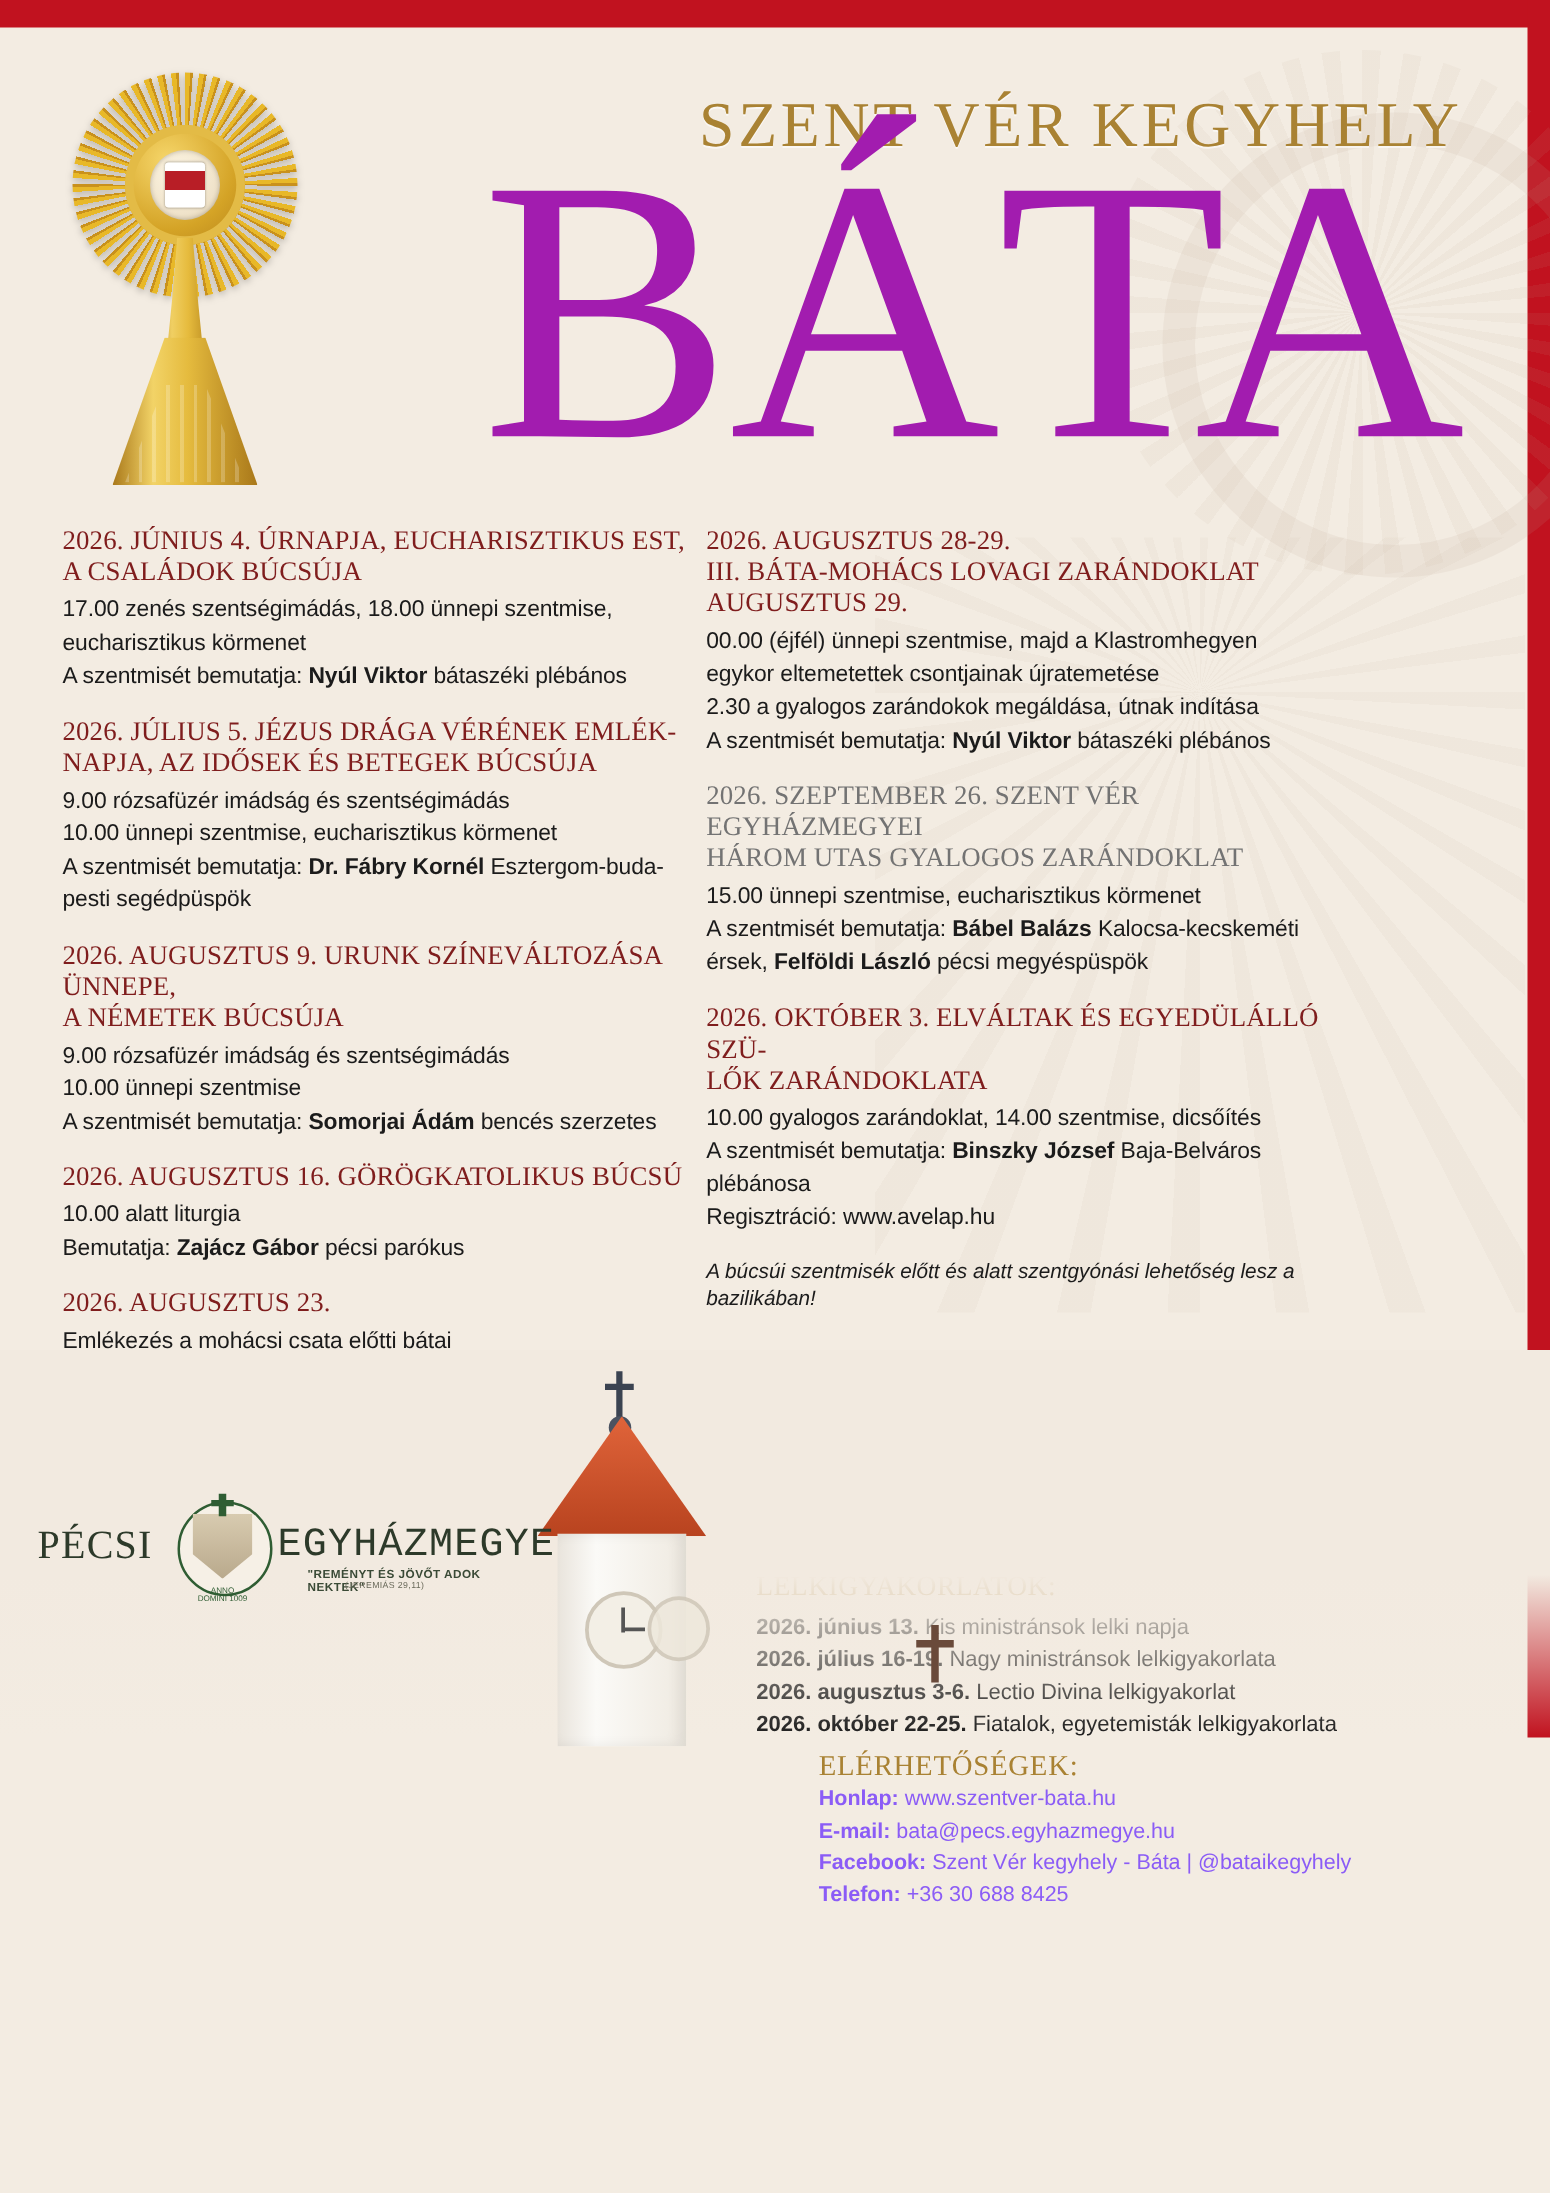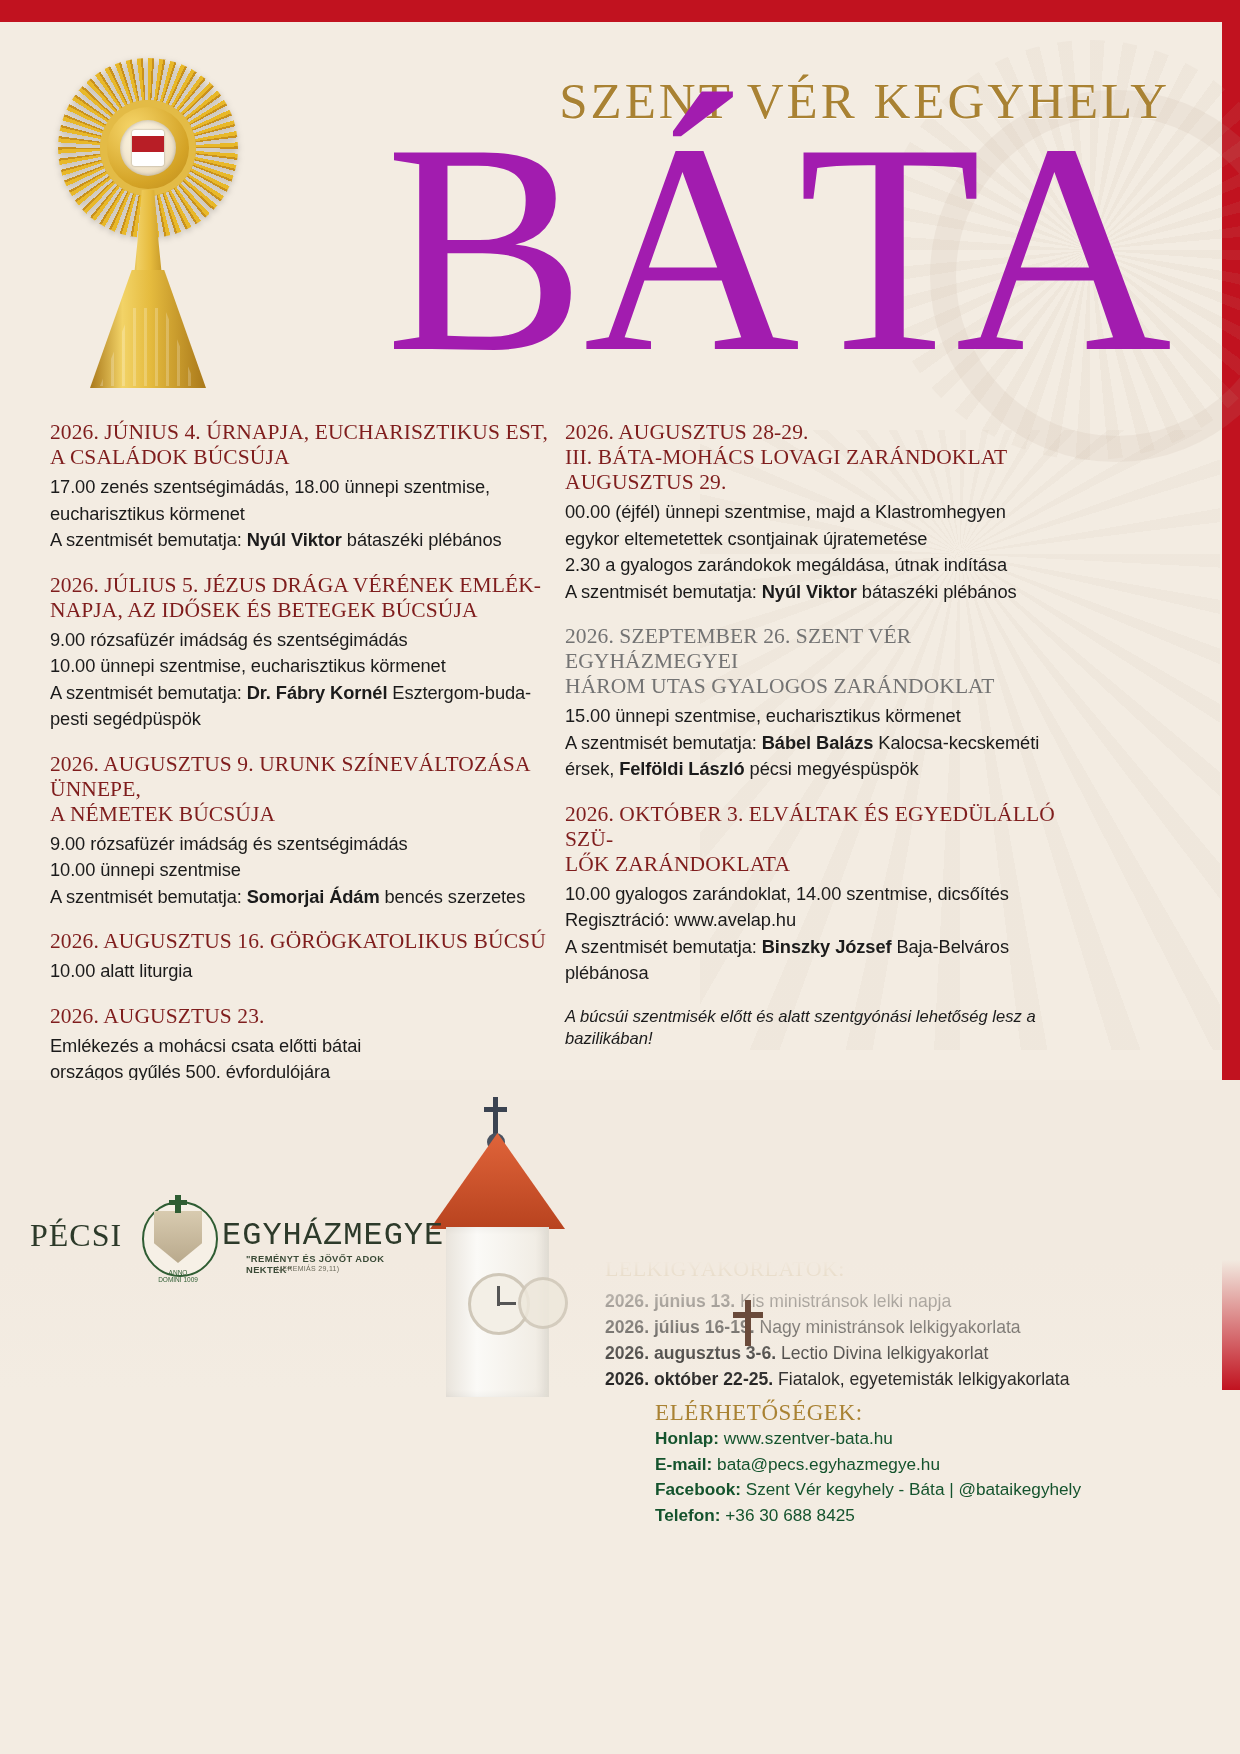"Regisztráció: www.avelap.hu" div.line { order: before "A szentmisét bemutatja: Binszky József" -> after "A szentmisét bemutatja: Binszky József" }
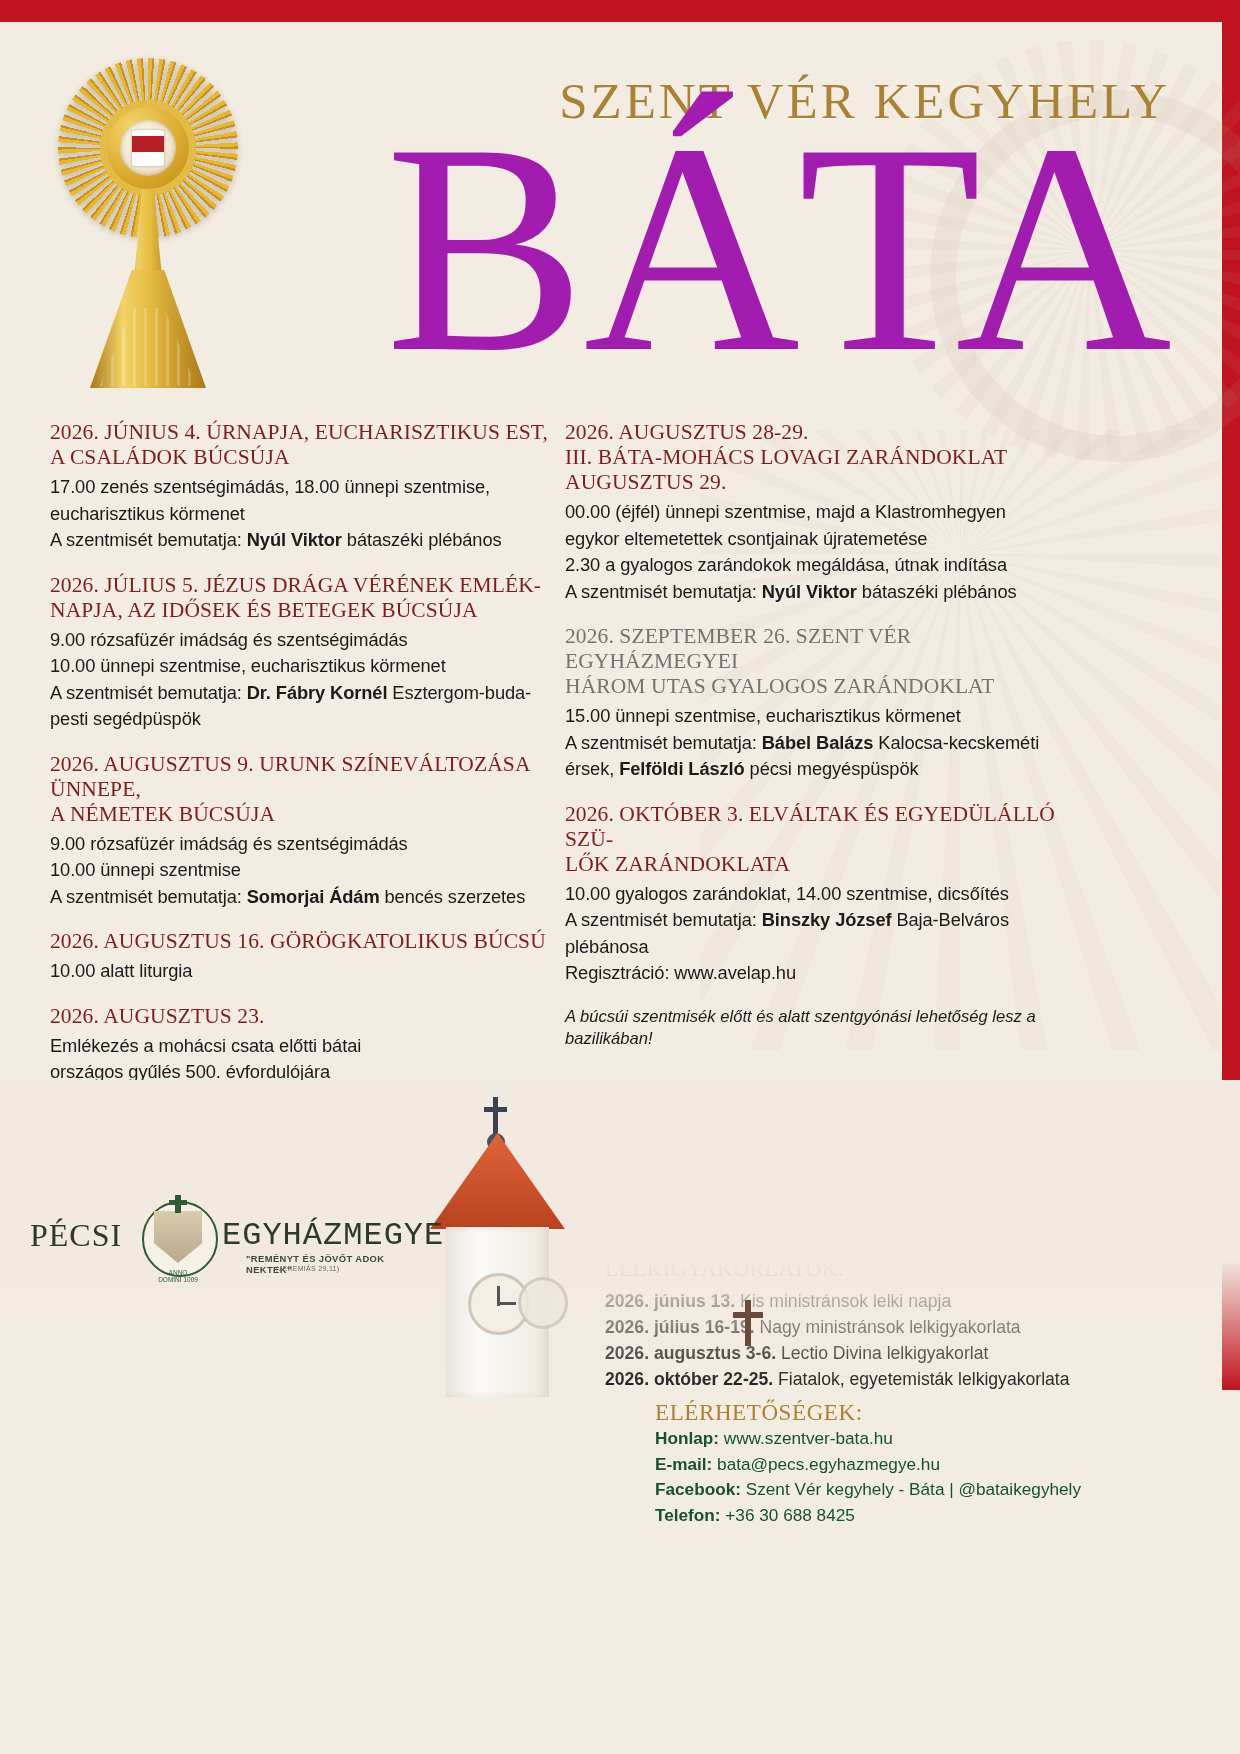"Bemutatja: Zajácz Gábor pécsi parókus" div.line { html: none -> <div>Bemutatja: <b>Zajácz Gábor</b> pécsi parókus</div> }
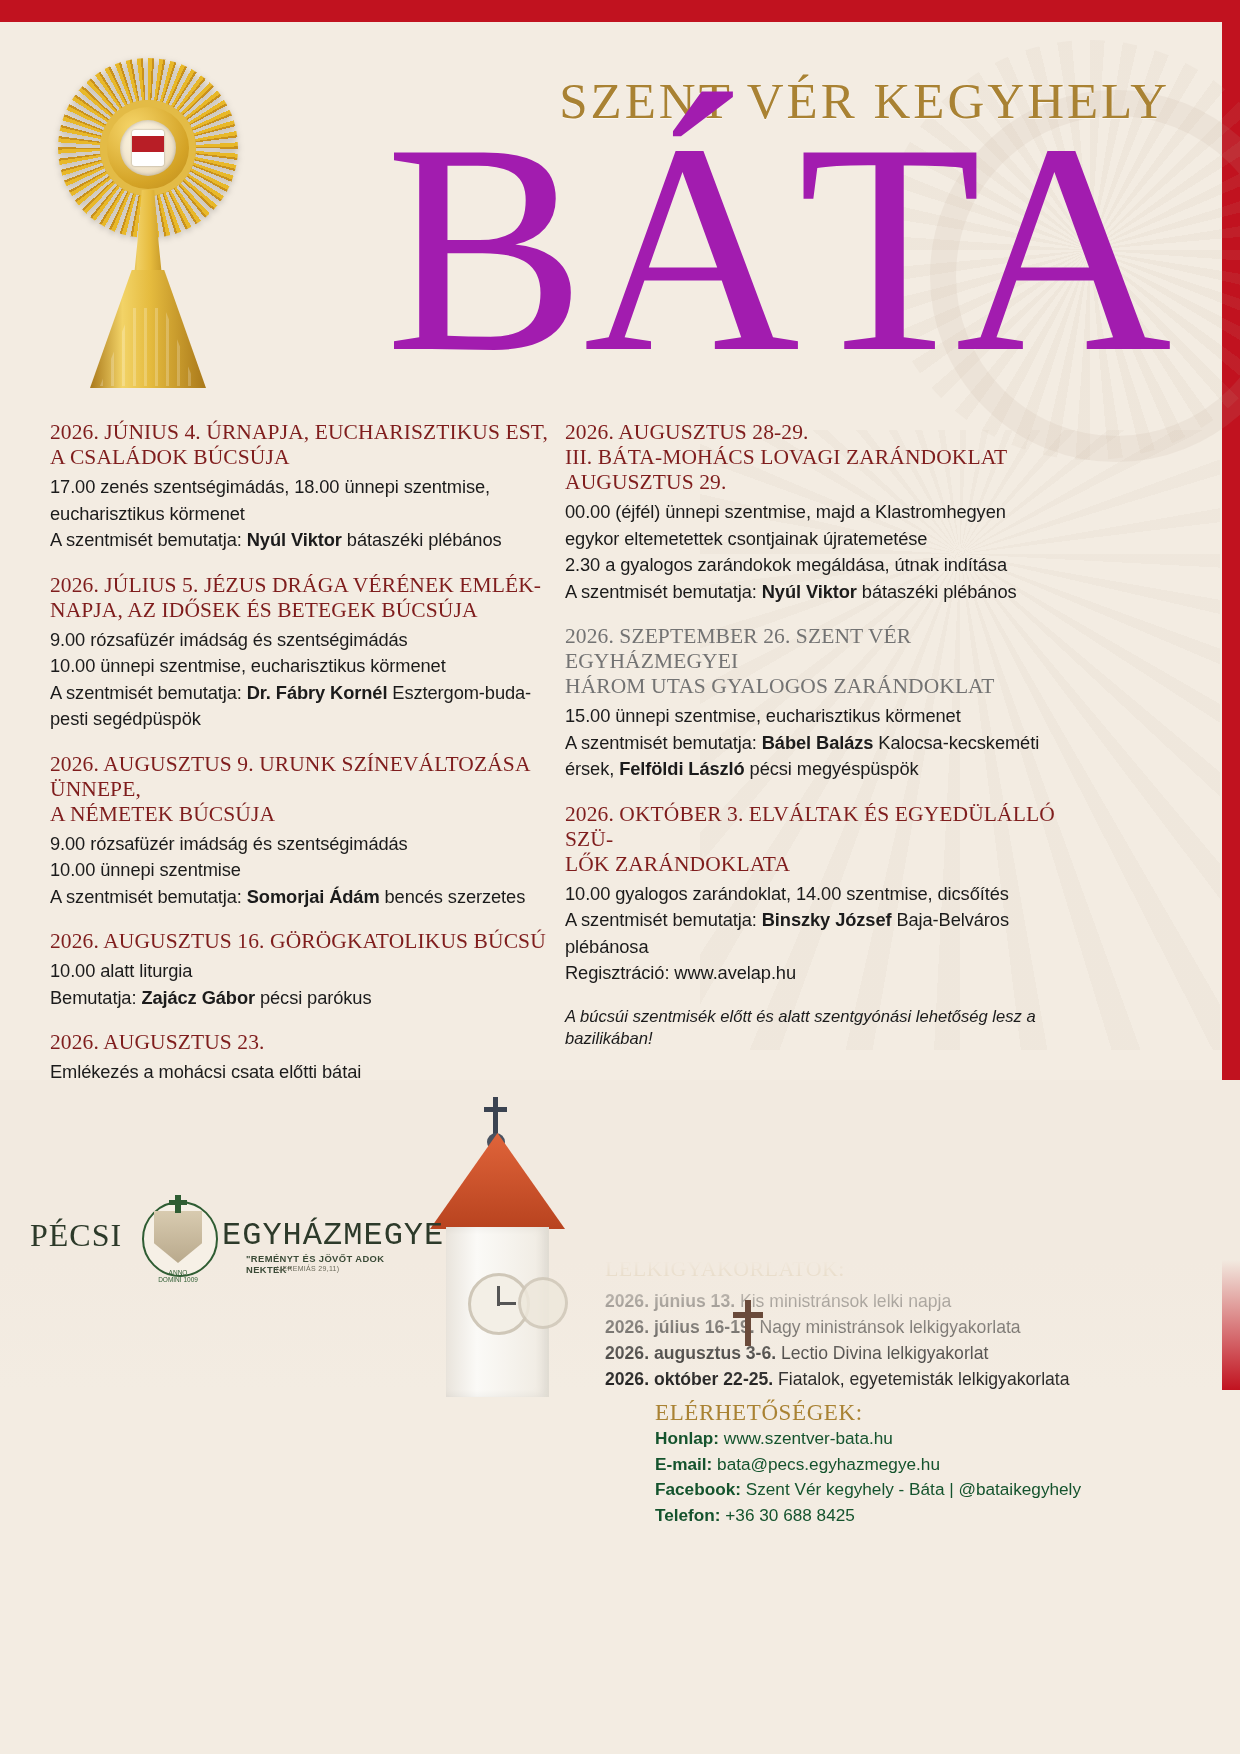"Honlap: www.szentver-bata.hu" .cline { color: #14532d -> #8b5cf6 }
